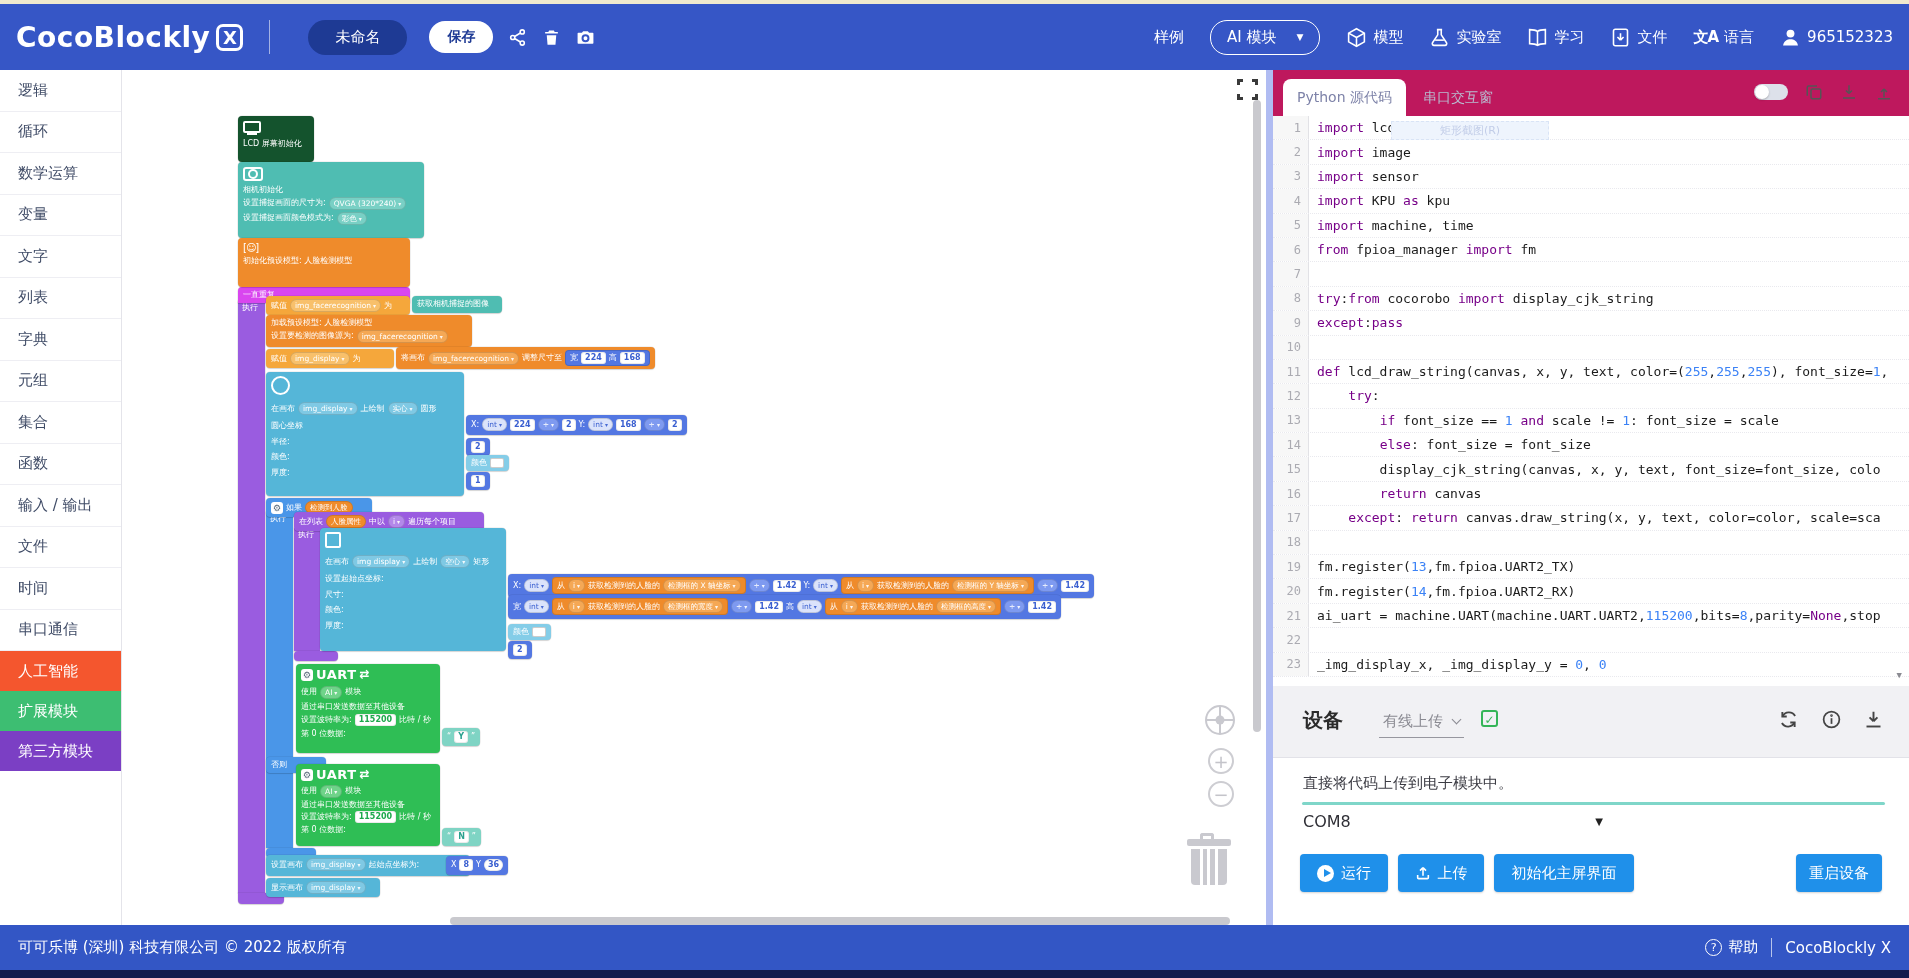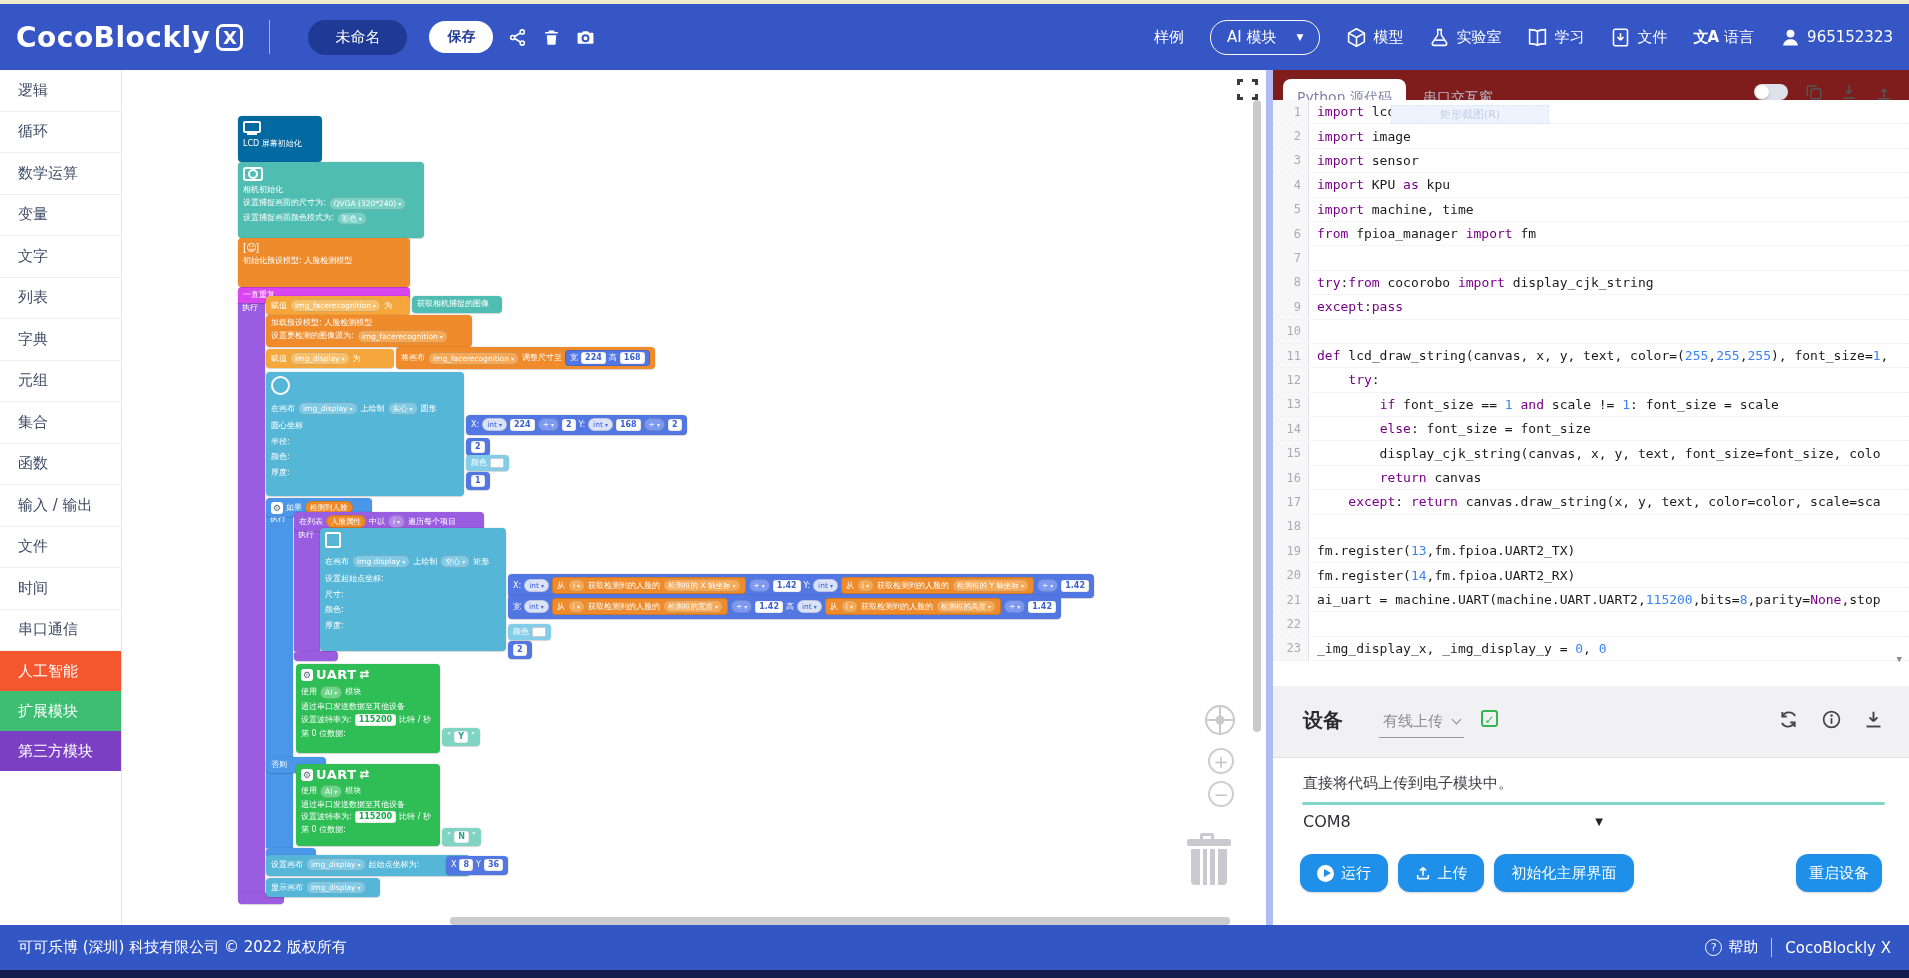"Python 源代码" .tabs { background: #7f1d1d -> #be185d; height: 30px -> 46px }
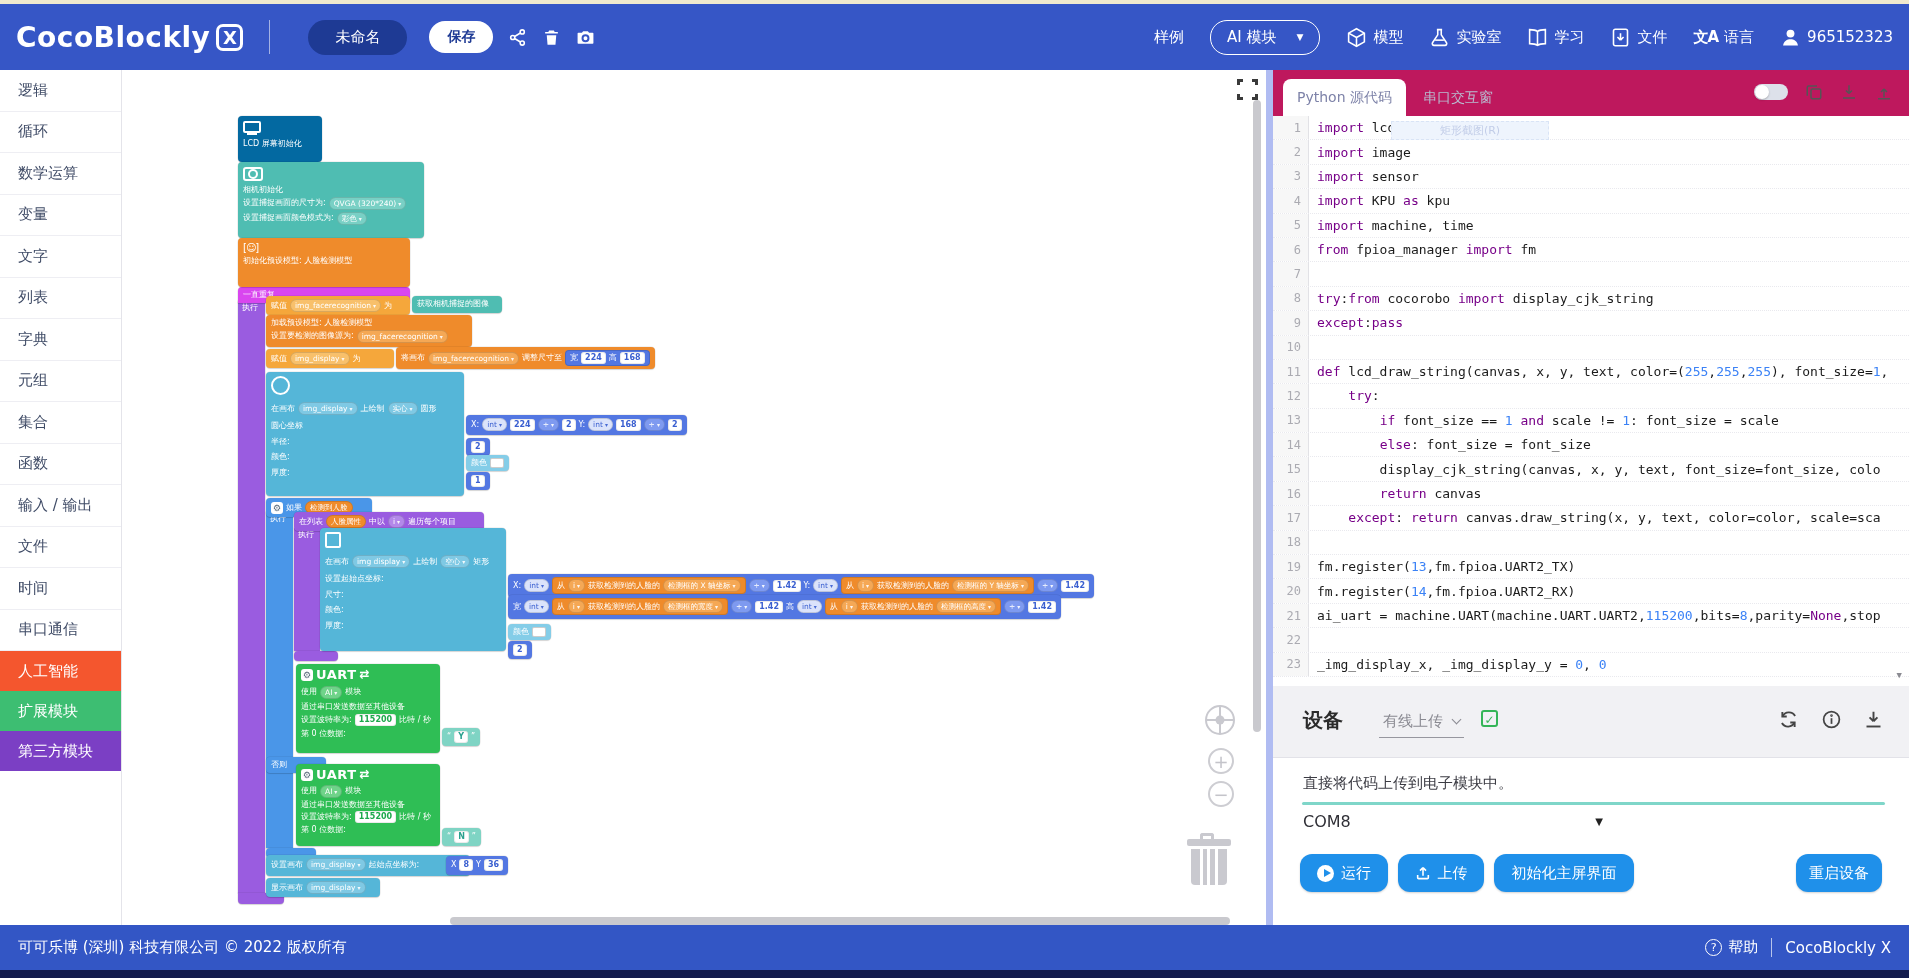"LCD 屏幕初始化" div.blk { background: #0369a1 -> #14532d; width: 84px -> 76px }
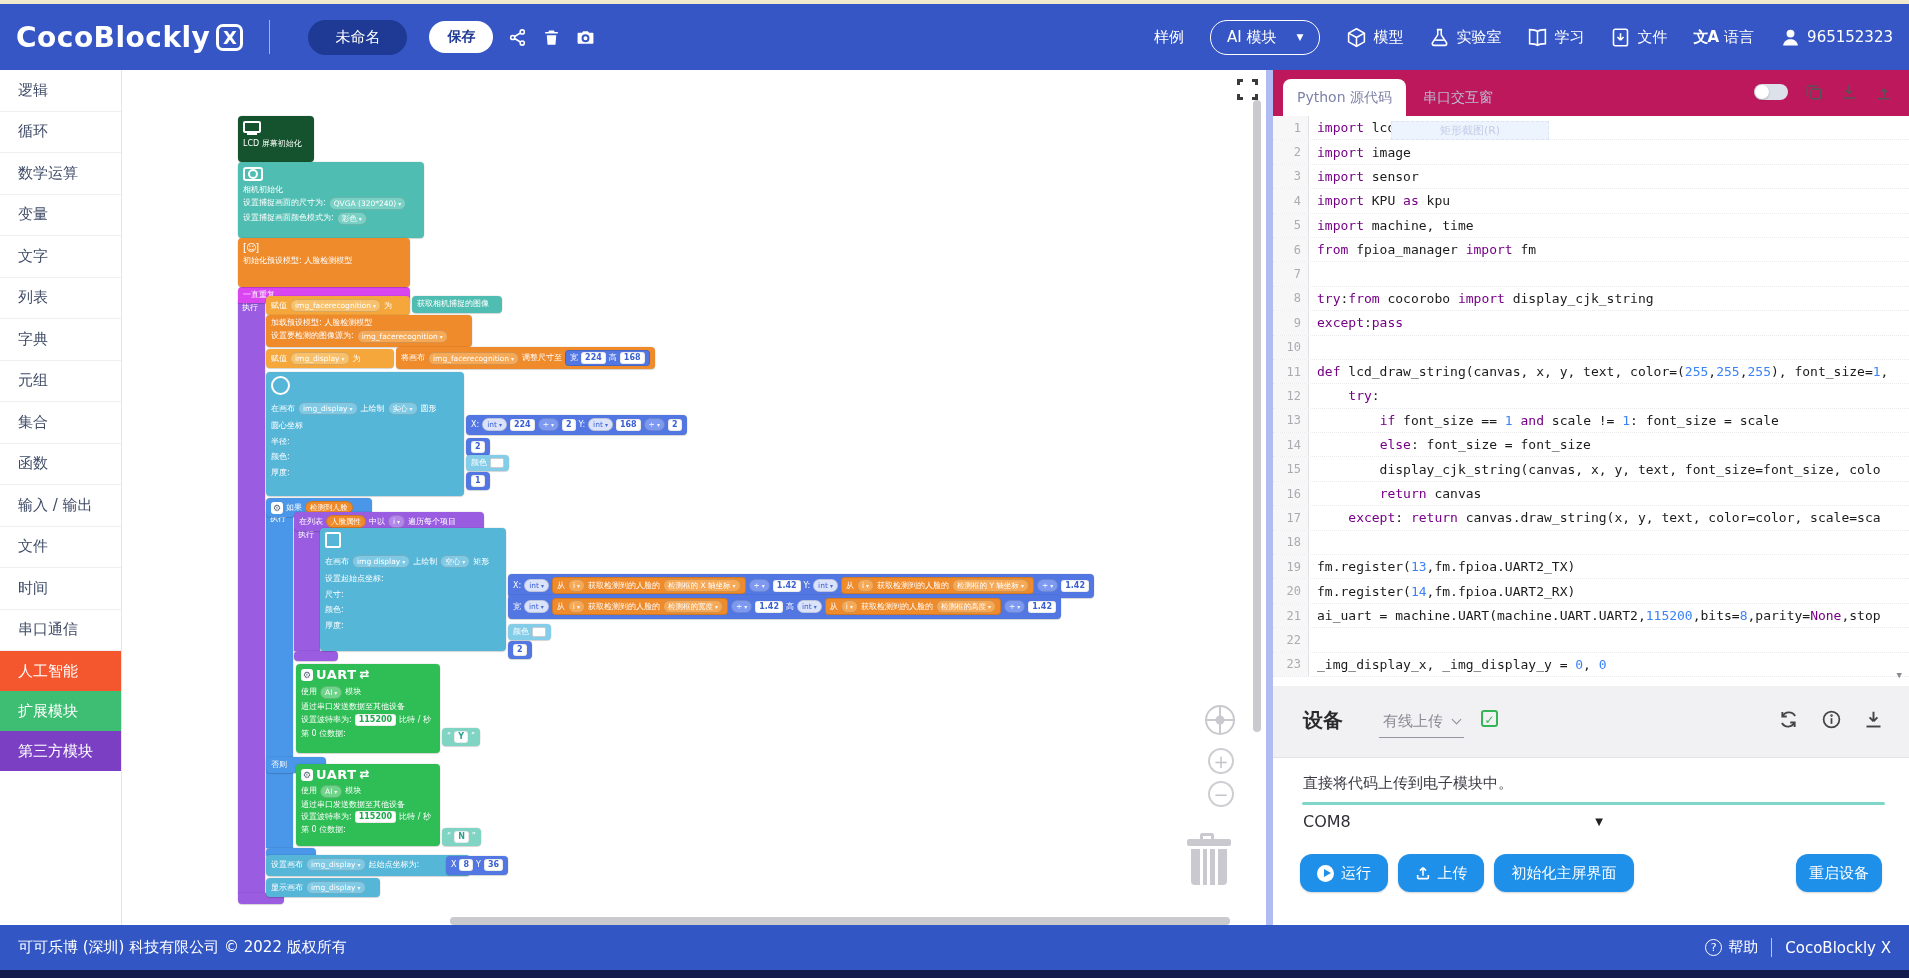"36" span.fld { border-radius: none -> 6px }
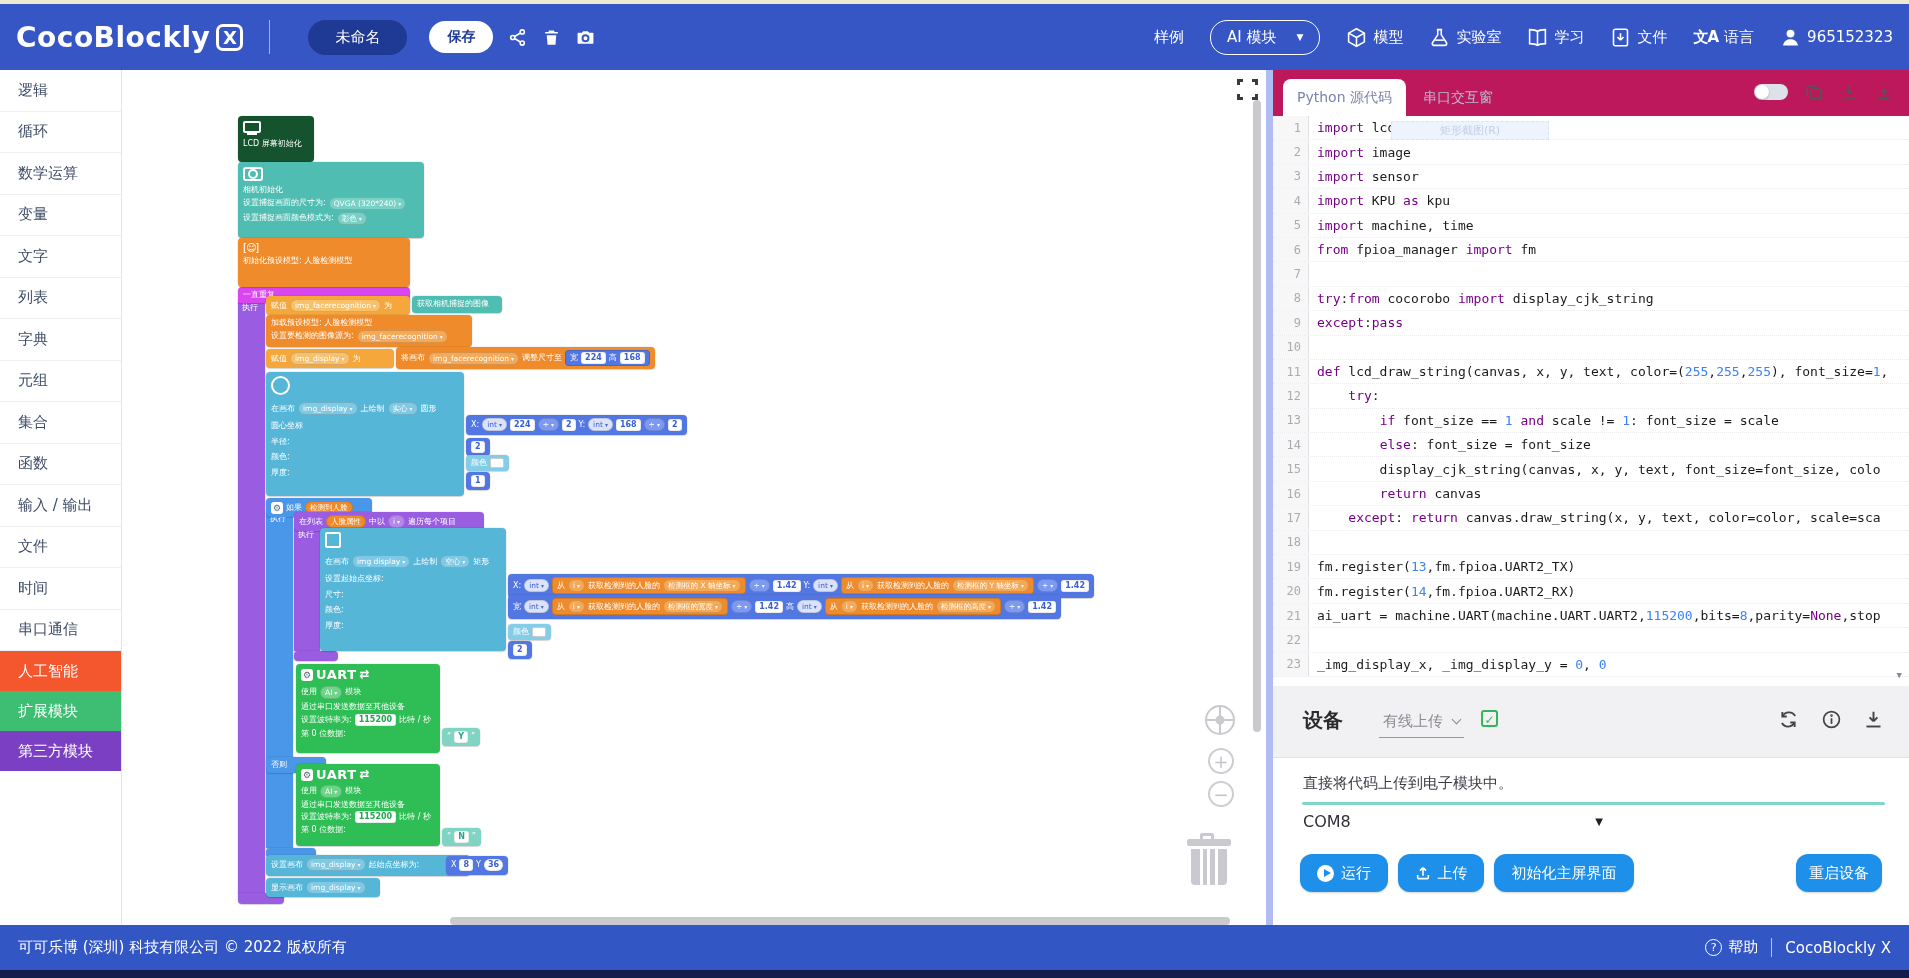"运行" .dbtn { border-radius: 12px -> 4px }
